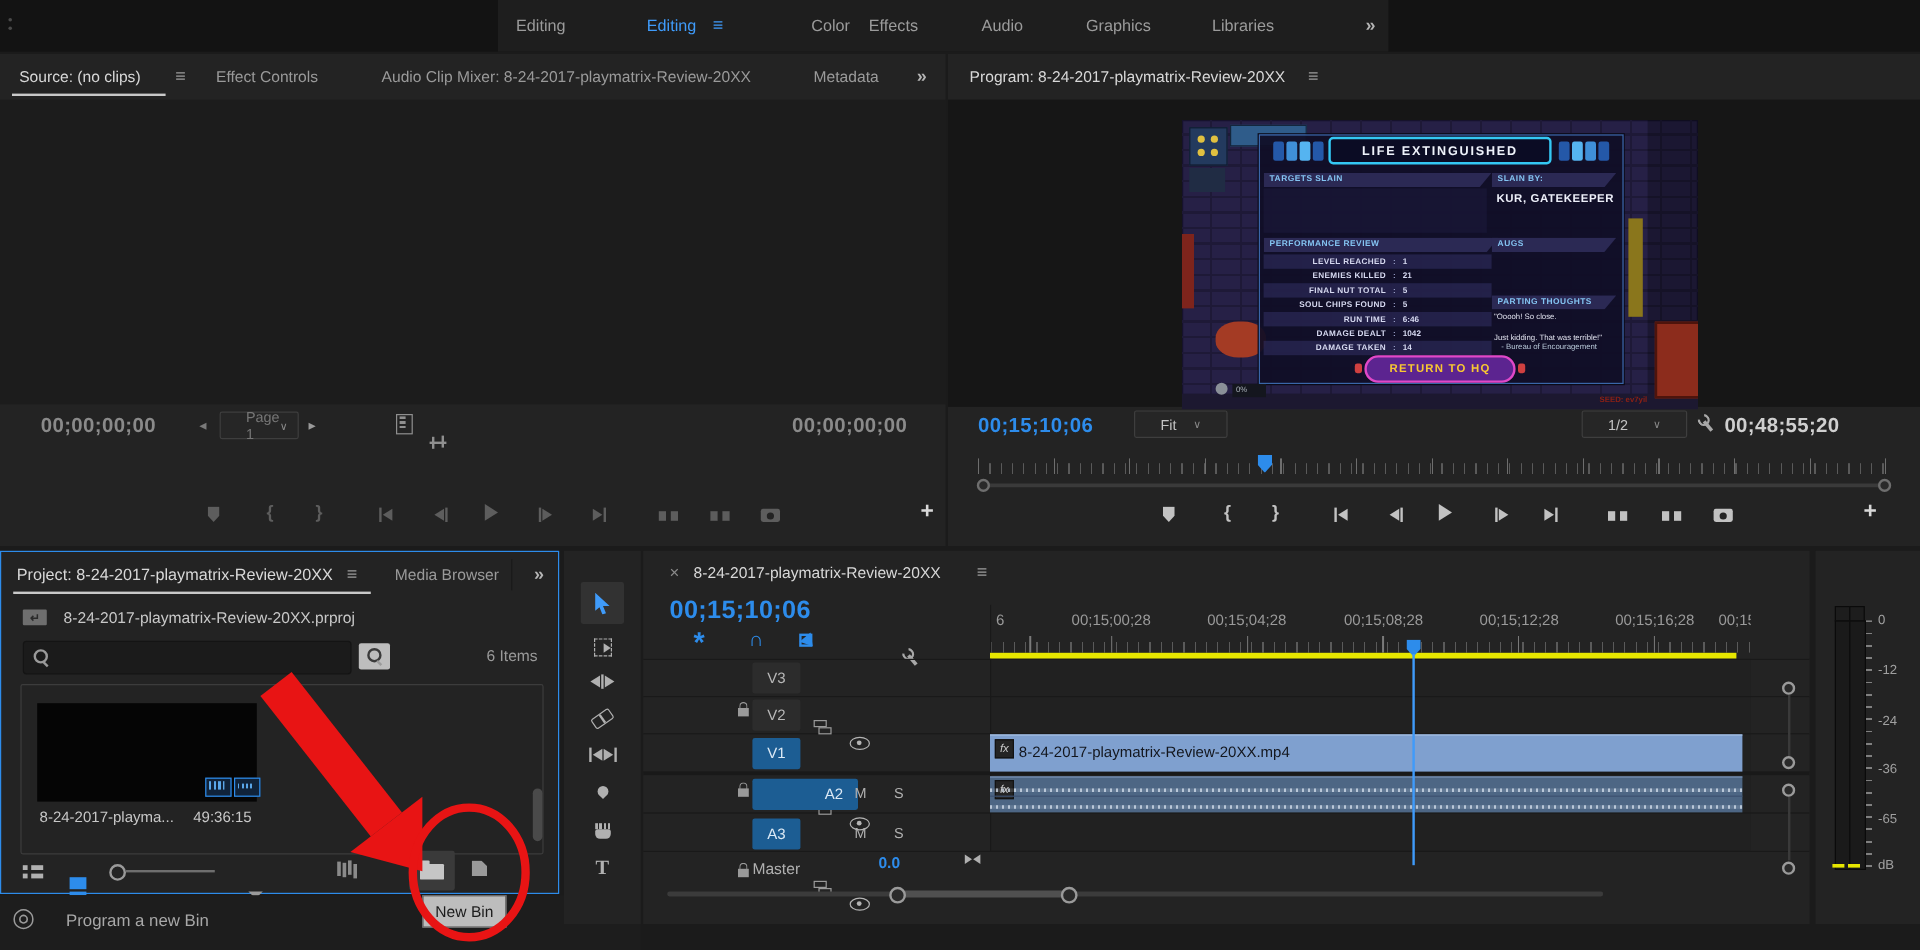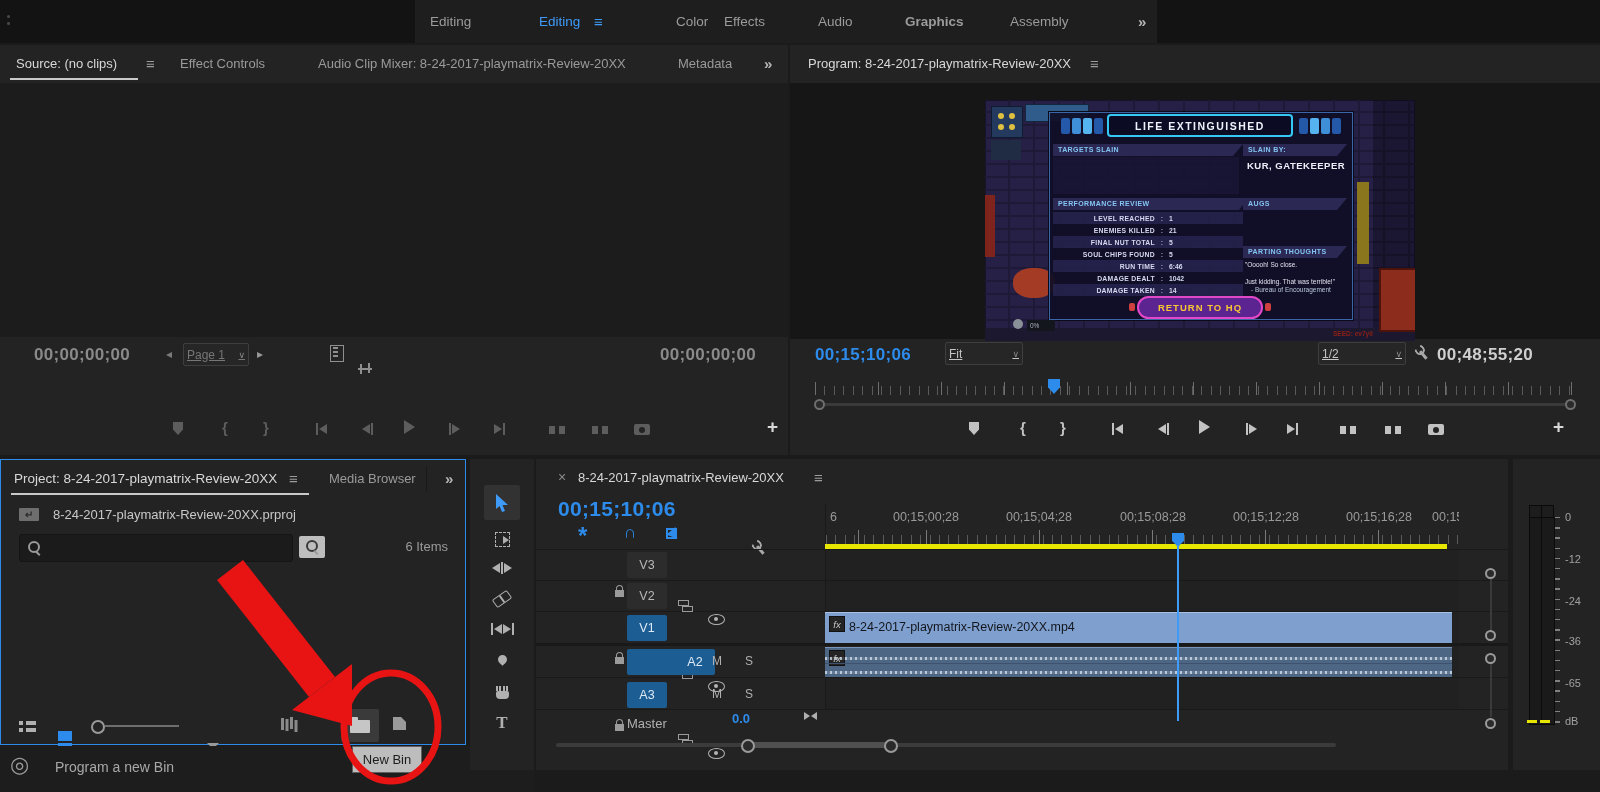"Graphics" span.wtab { font-weight: bold -> none }
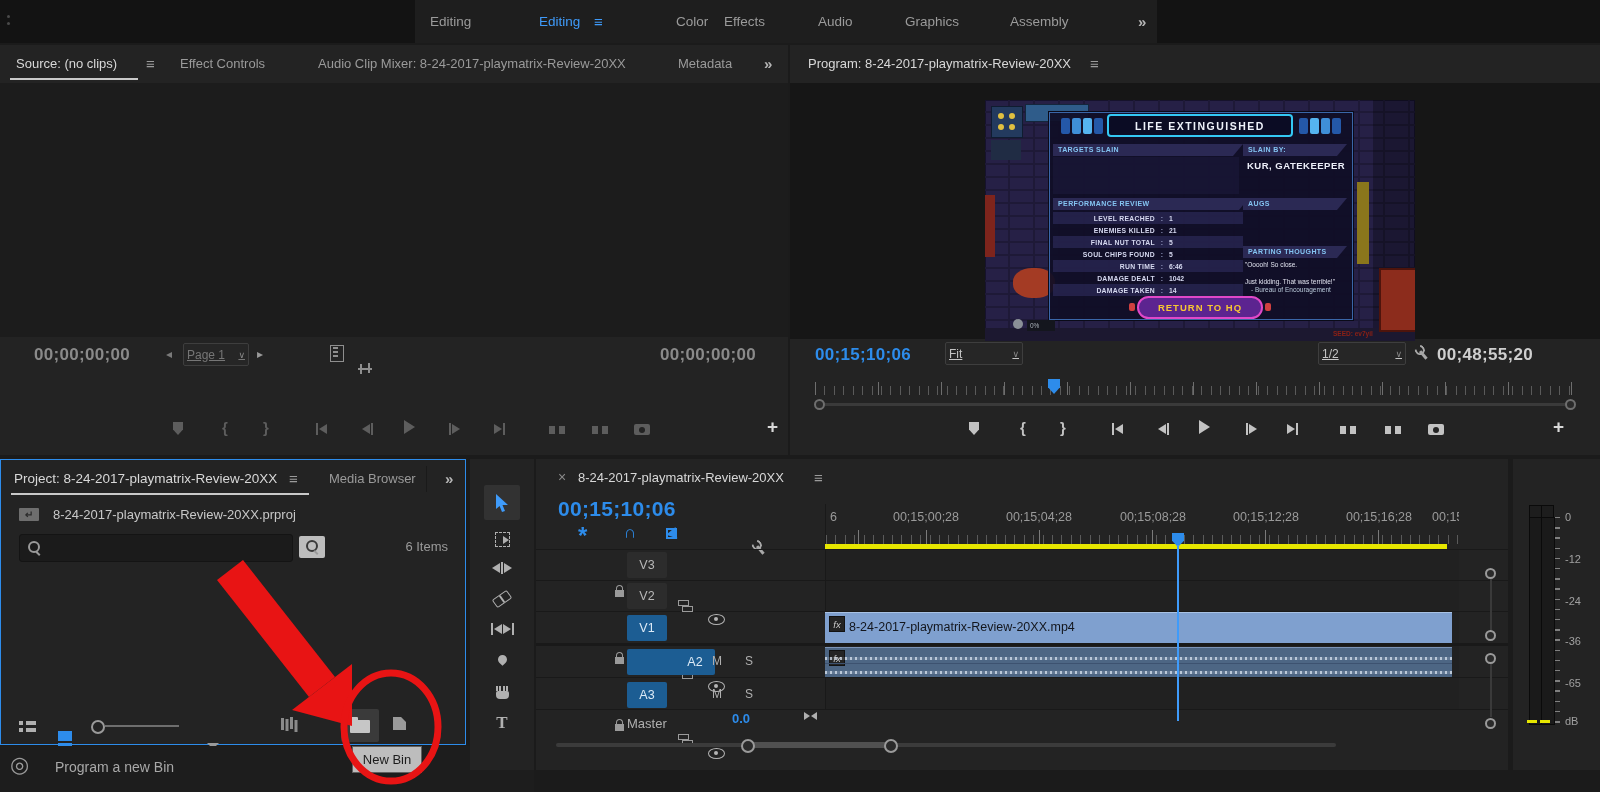"Assembly" span.wtab { text: Assembly -> Libraries }
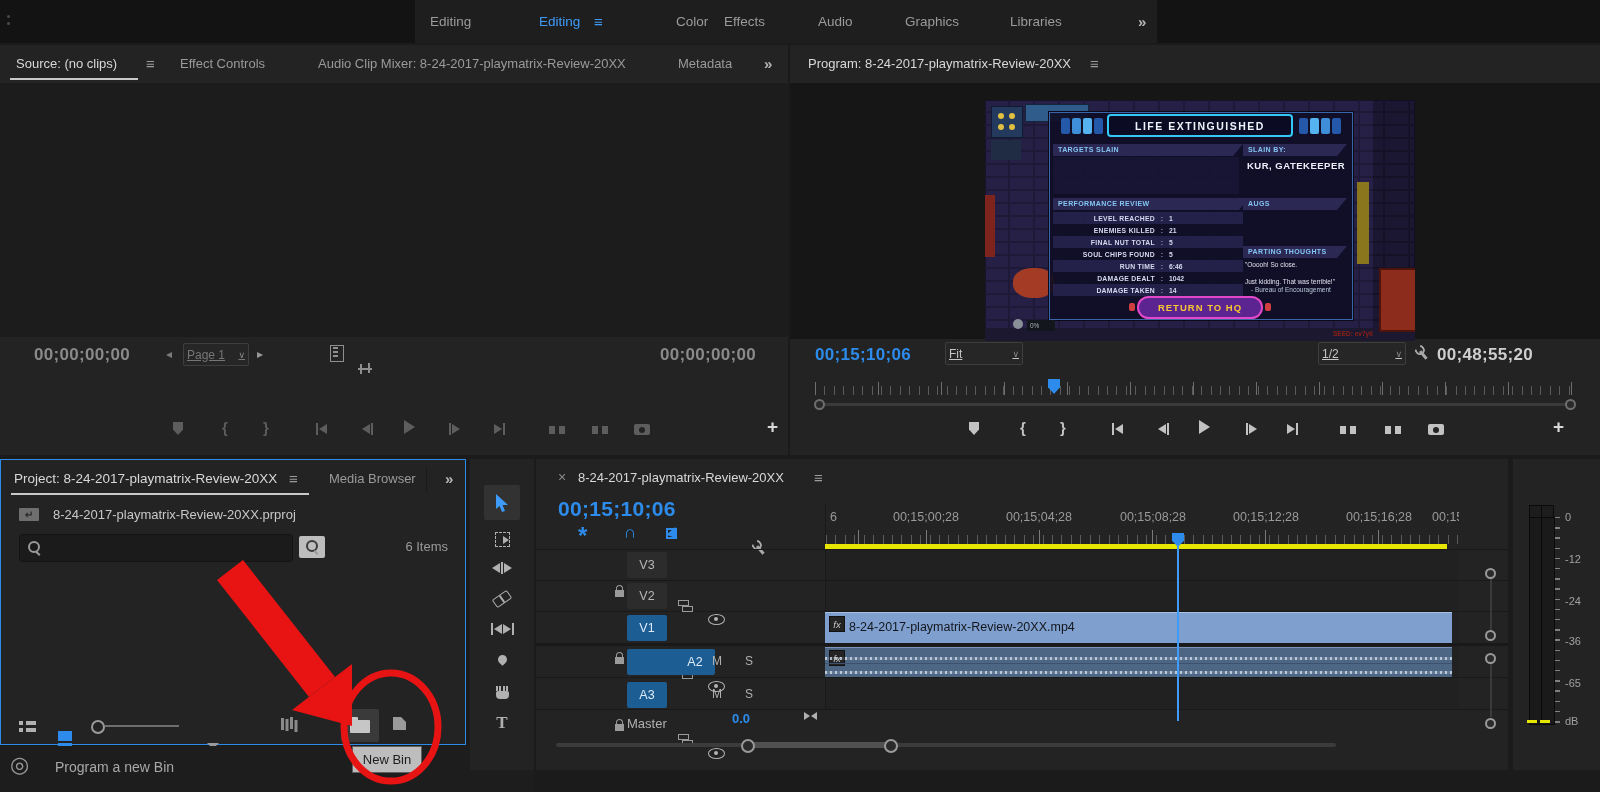"Page 1" .dd { padding: 0 3px -> 0 21px; text-decoration: underline -> none }
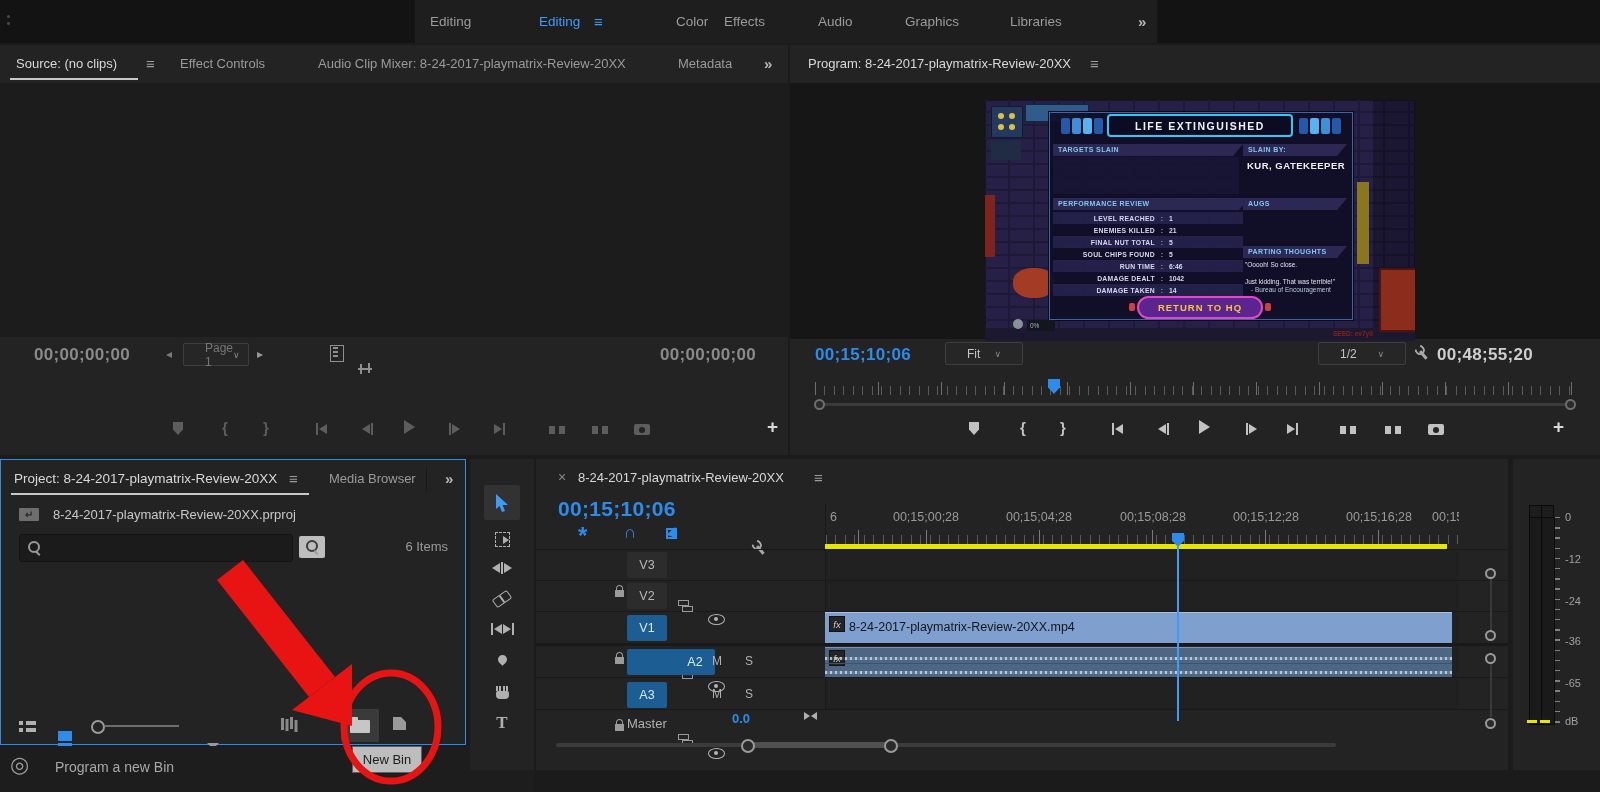"8-24-2017-playma..." div.abs { html: none -> <div> <div> <div> <div></div> </div> <div> <div></div> </div> </div> <span>8-24-2017-playma...</span> <span>49:36:15</span> <div></div> </div> }
